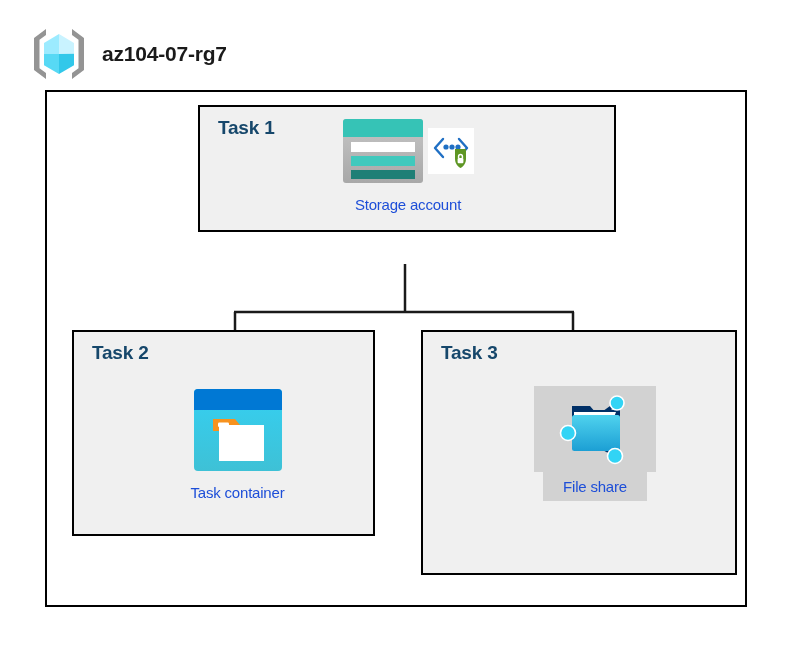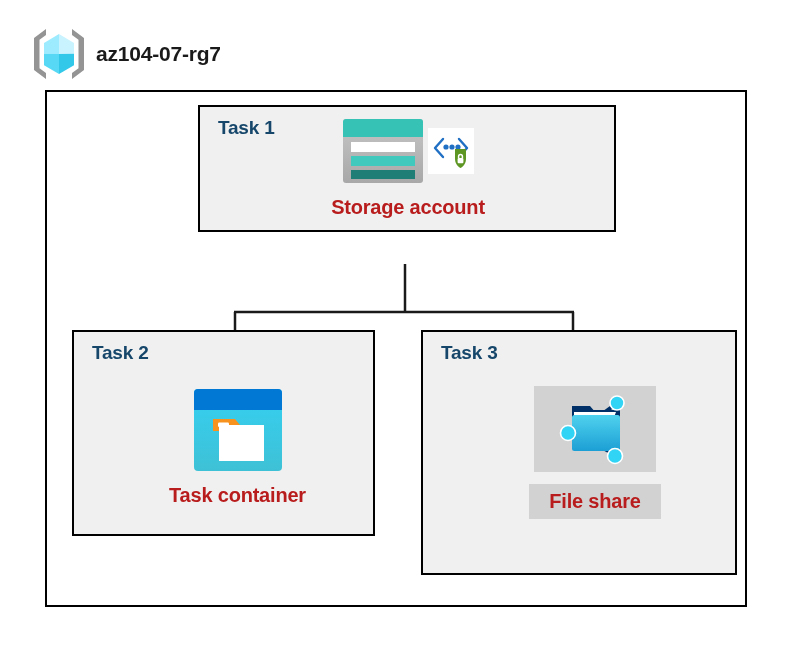"az104-07-rg7" #rg-header { gap: 8px -> 14px }
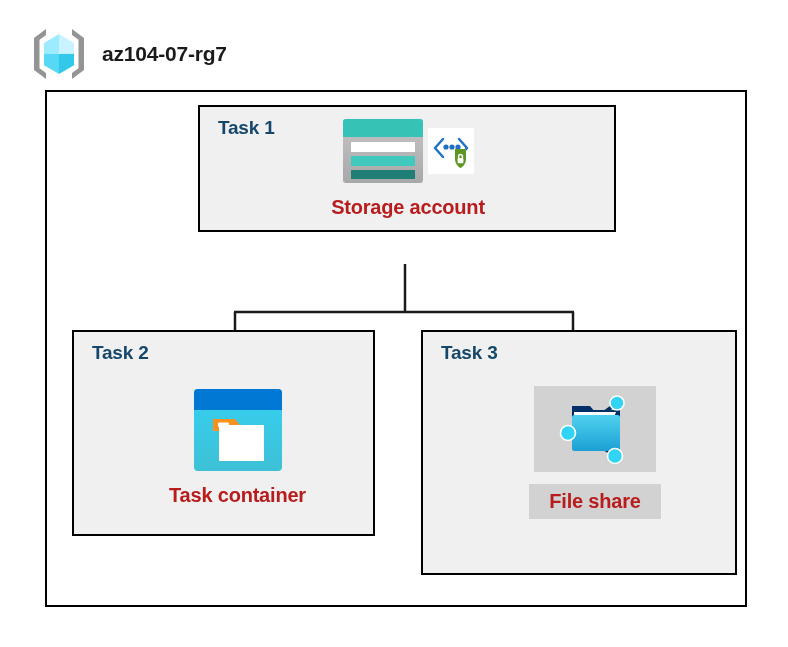"Storage account" .node-caption { color: #b91c1c -> #1d4ed8; font-size: 20px -> 15px; font-weight: bold -> normal }
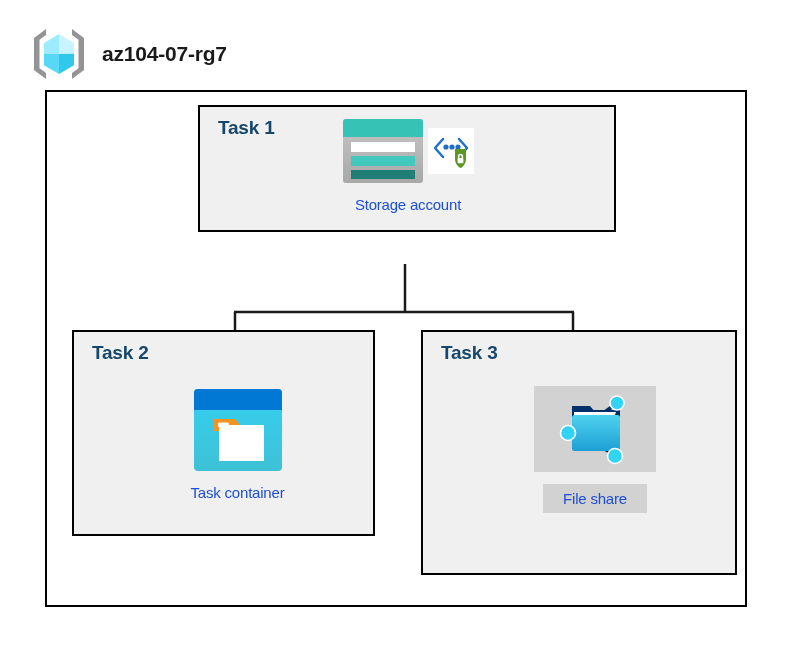"File share" .node.selected .node-caption { margin-top: 12px -> 0 }
